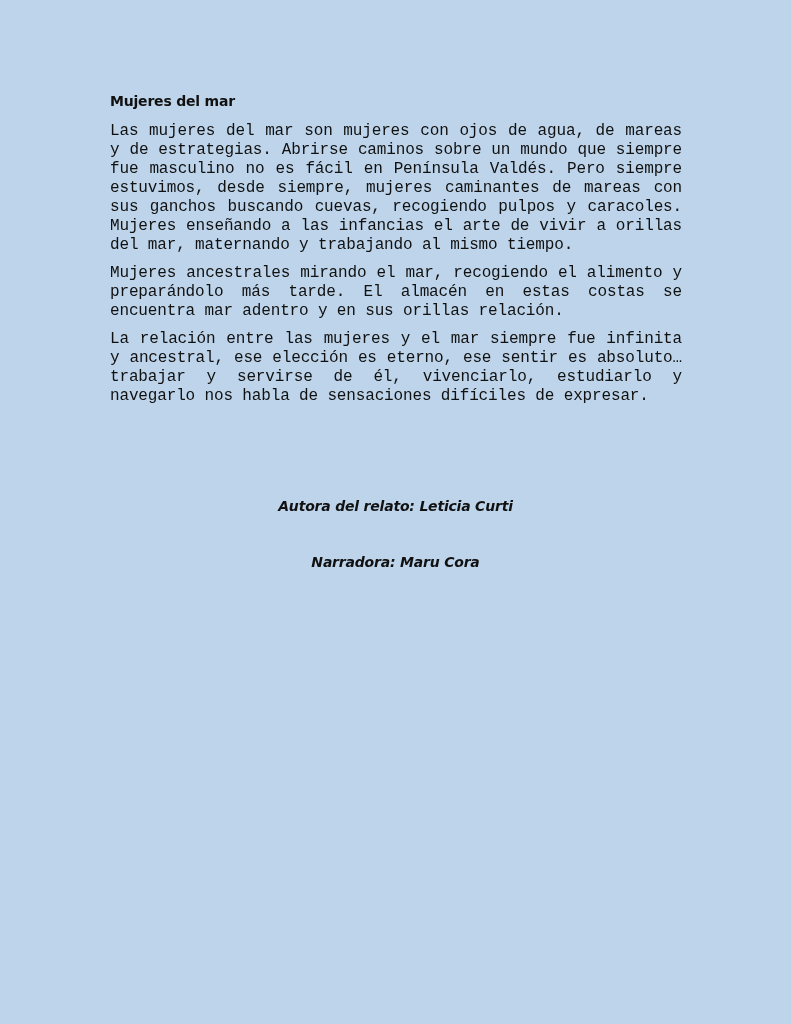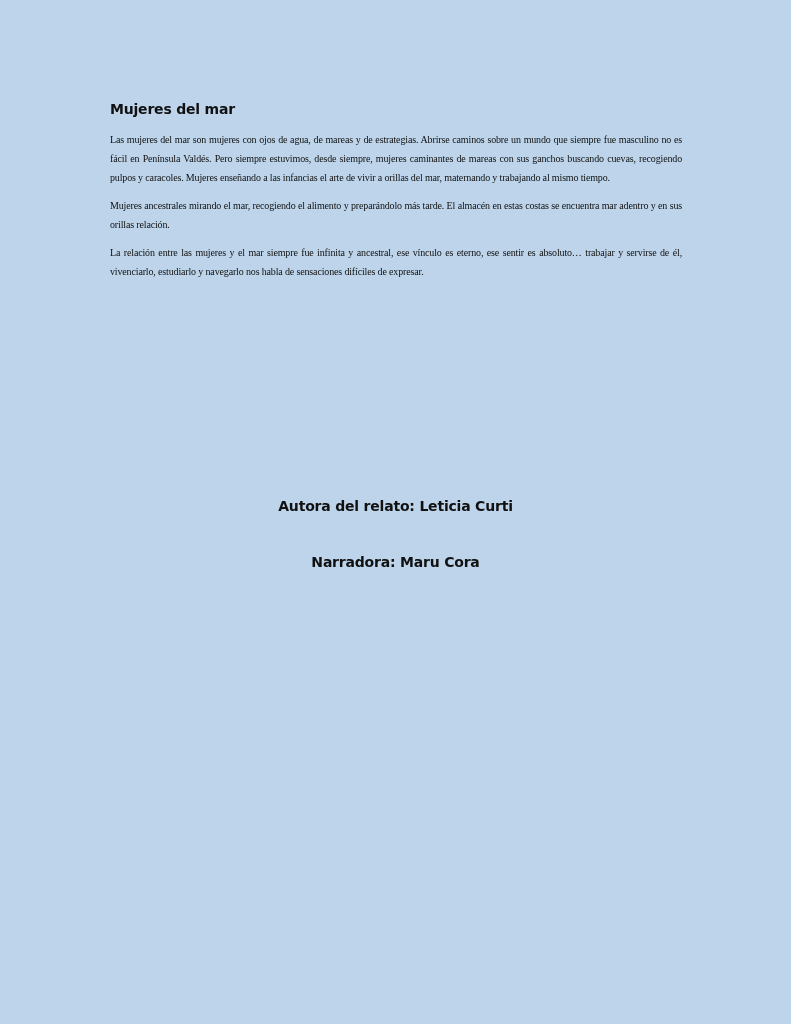"Mujeres del mar" .page { margin-top: 8px -> none }
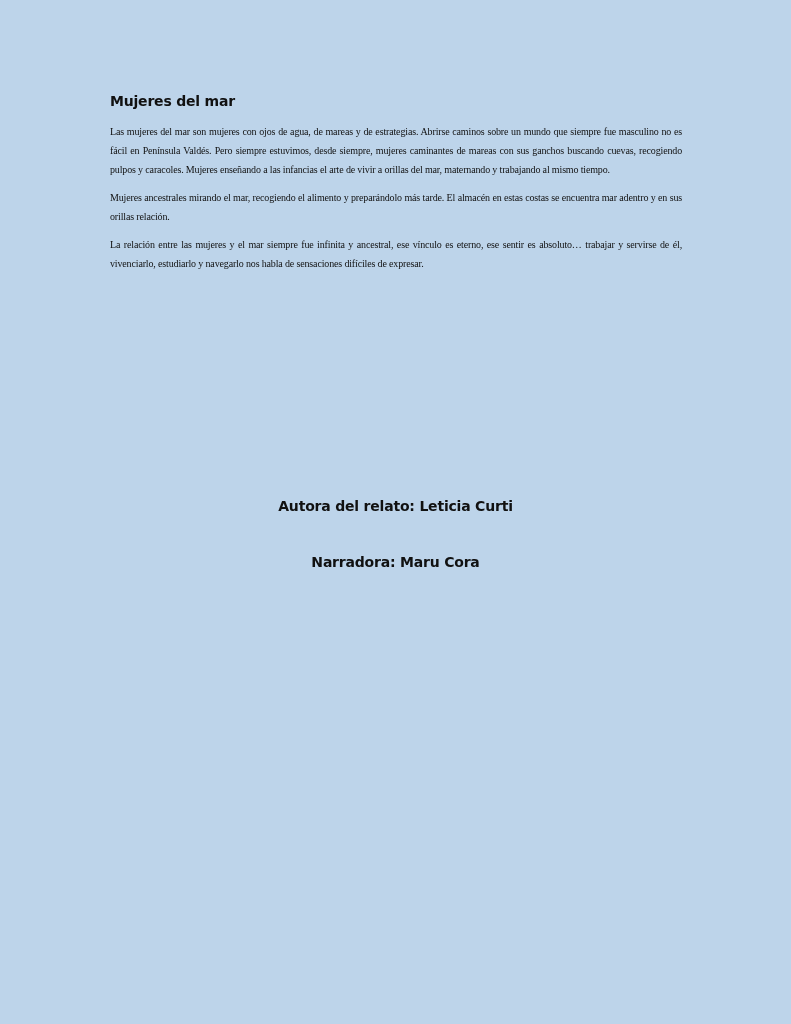"Las mujeres del mar son" .para { font-family: Liberation Serif, serif -> Liberation Mono, monospace; font-size: 10px -> 16px }
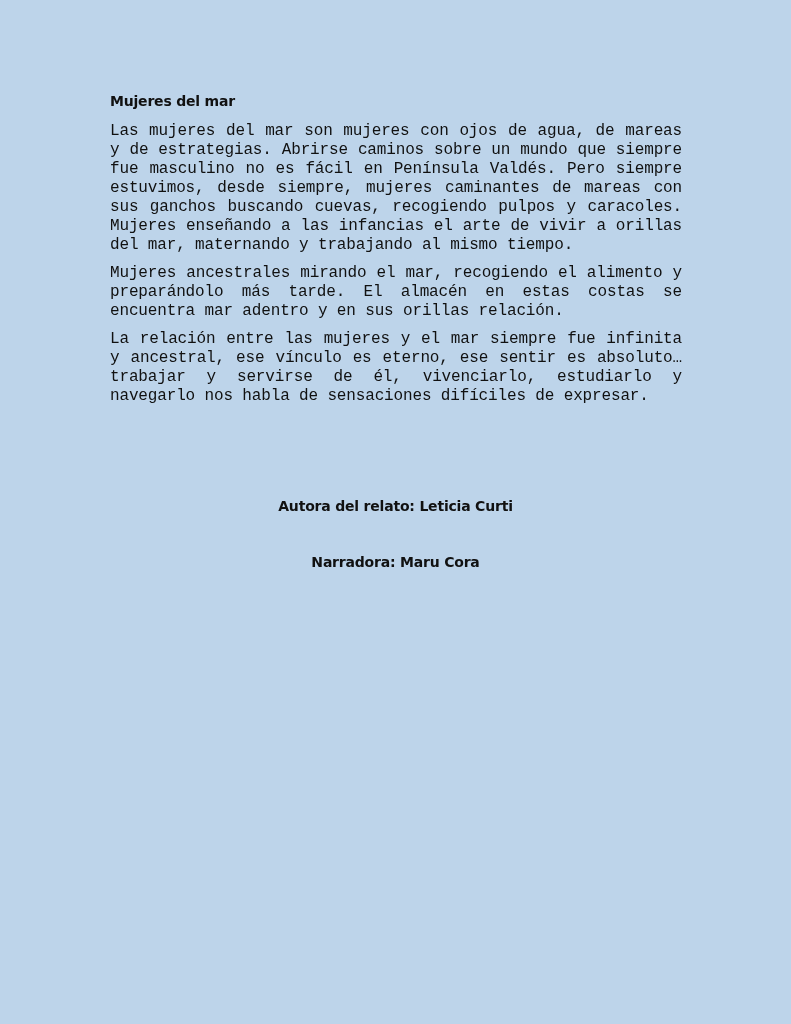"La relación entre las mujeres" p.para { text: vínculo -> elección }
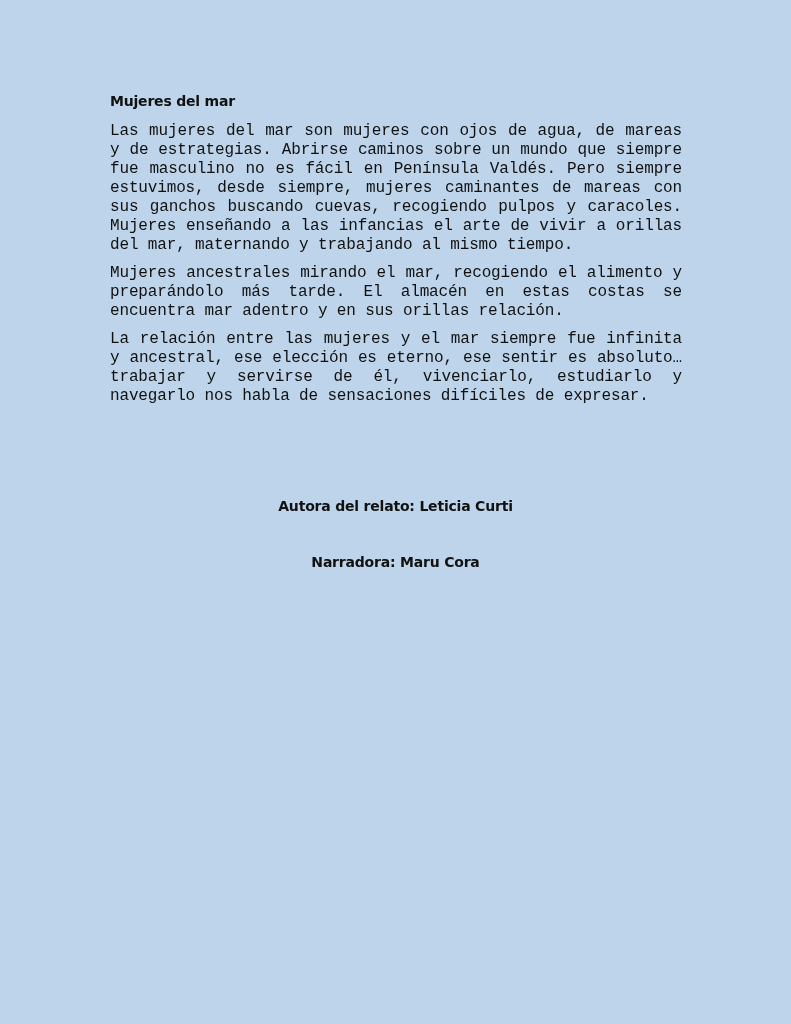"Autora del relato: Leticia Curti" .credits { font-style: none -> italic }
